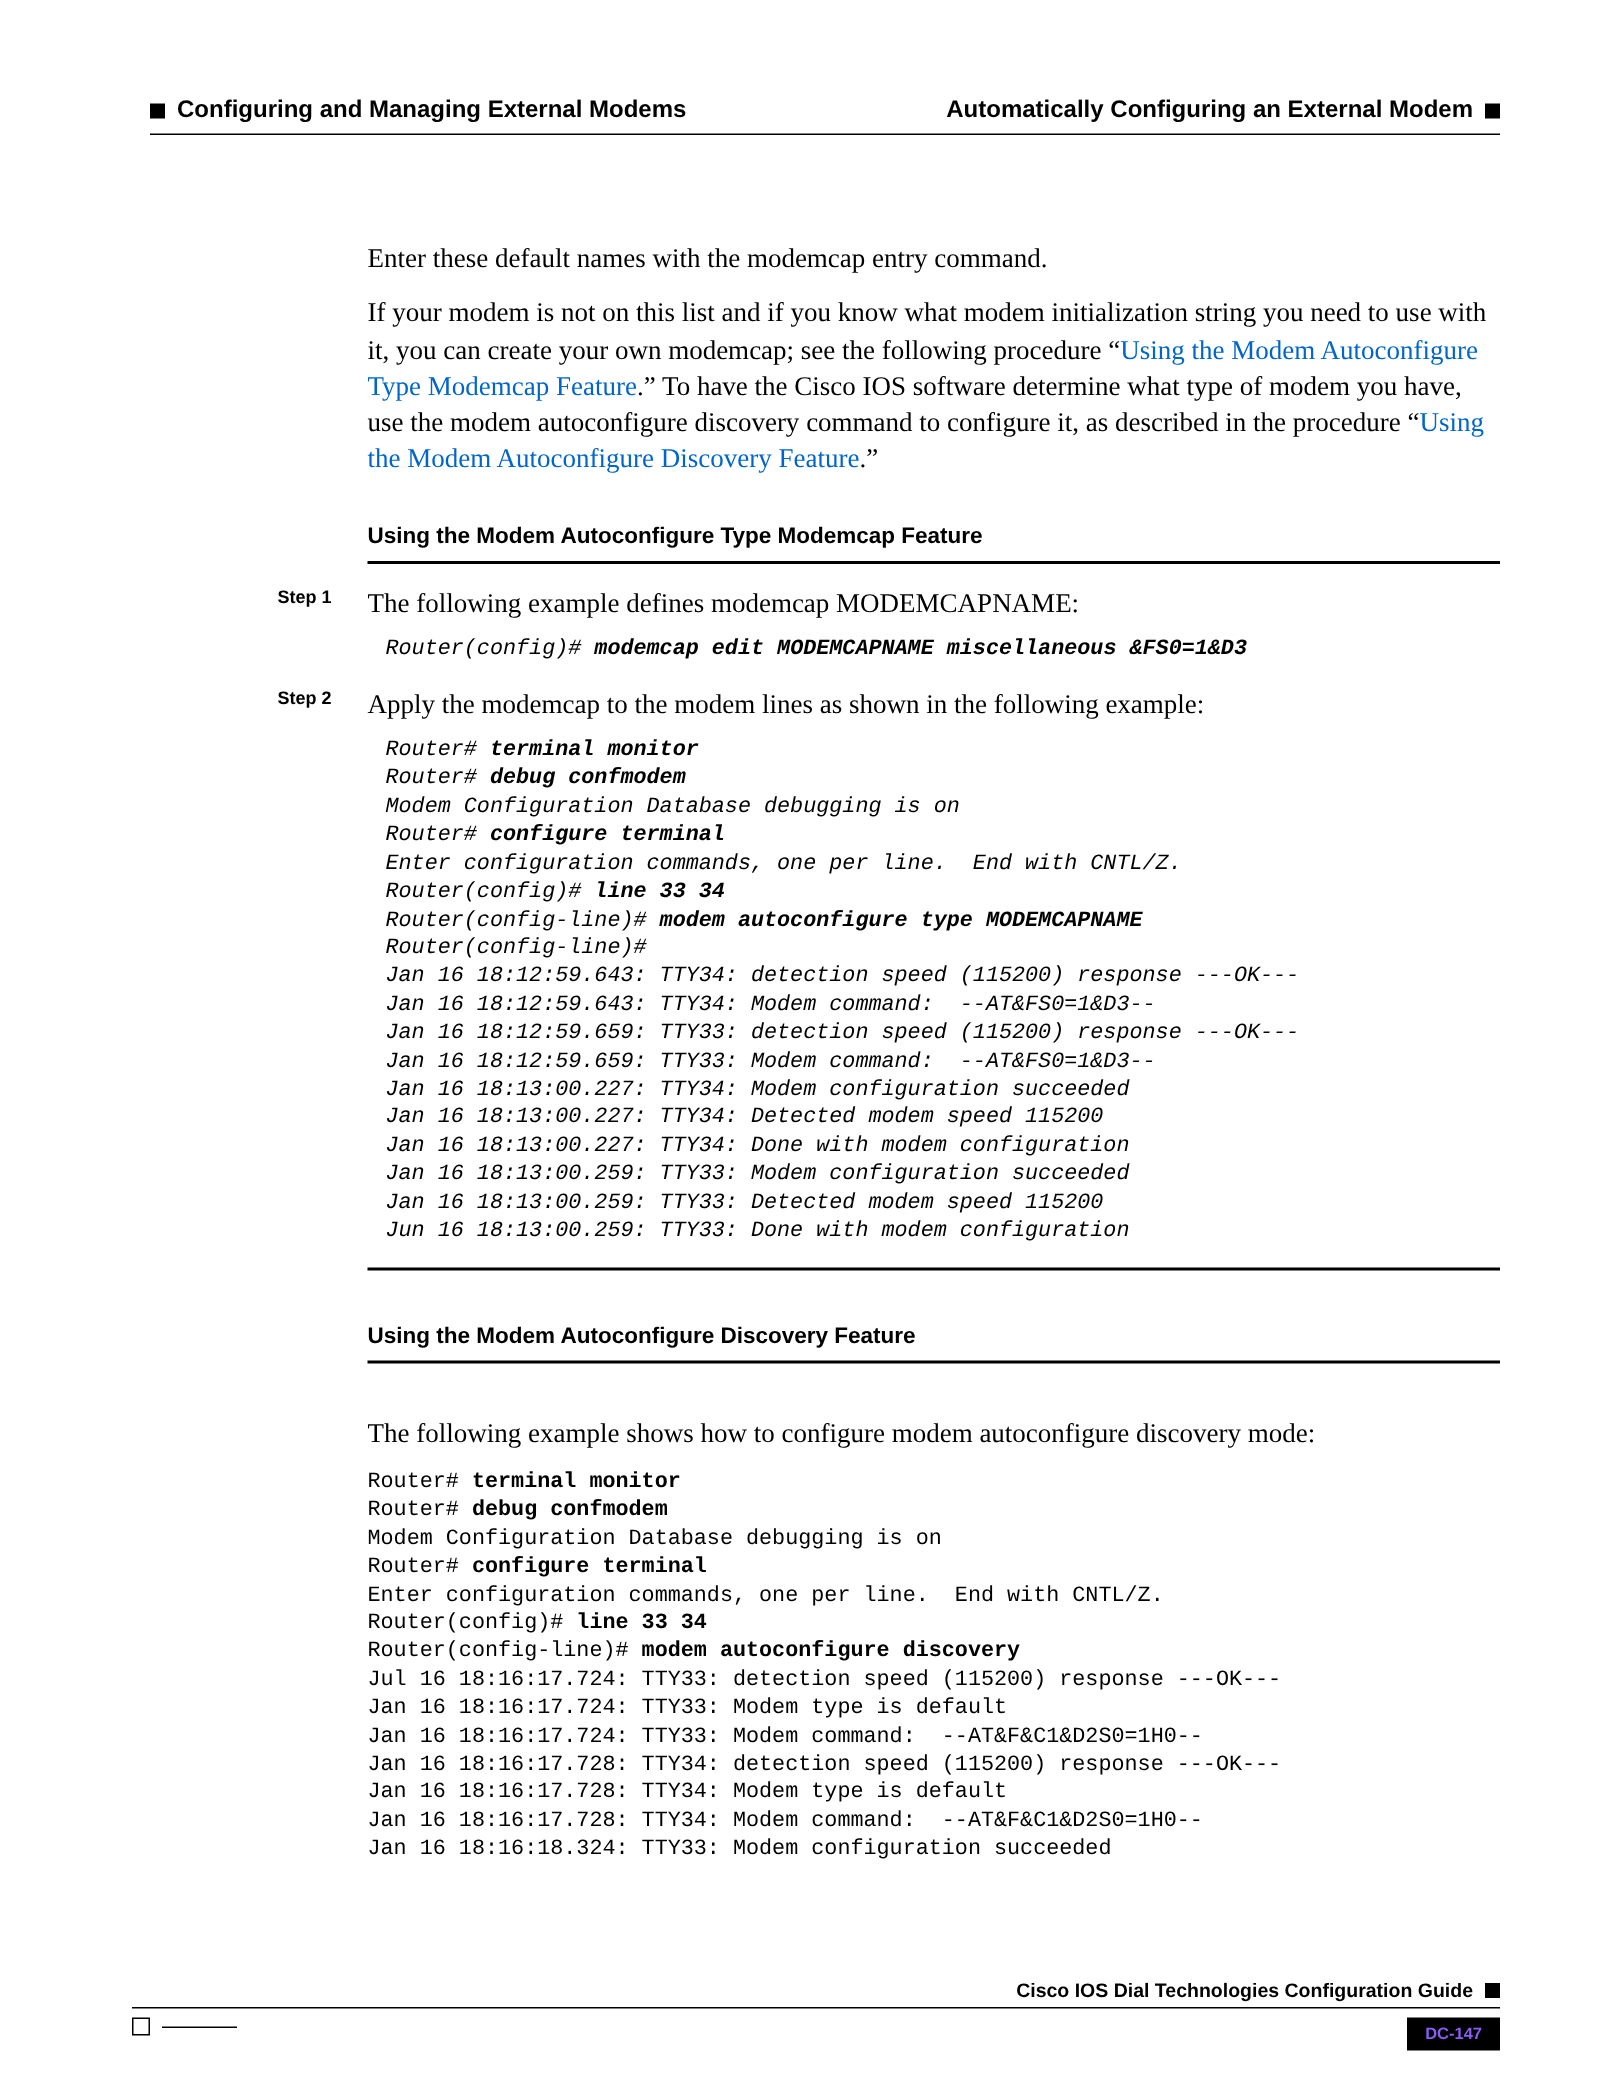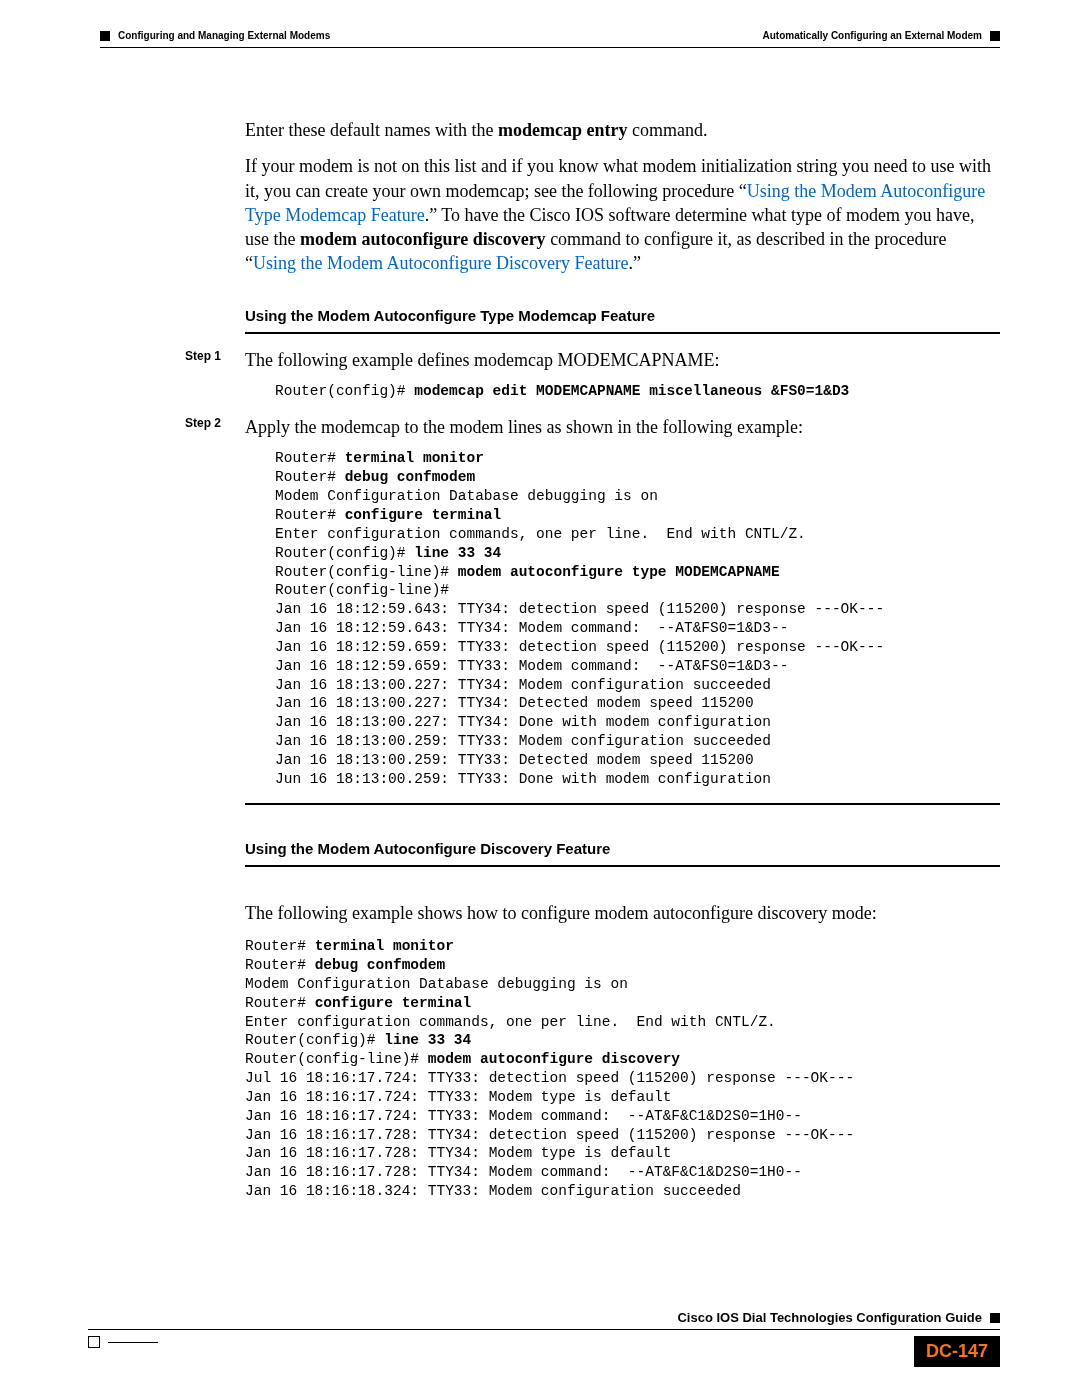"Configuring and Managing External Modems" .hdr { font-size: 10px -> 16px; margin-top: none -> 35px }
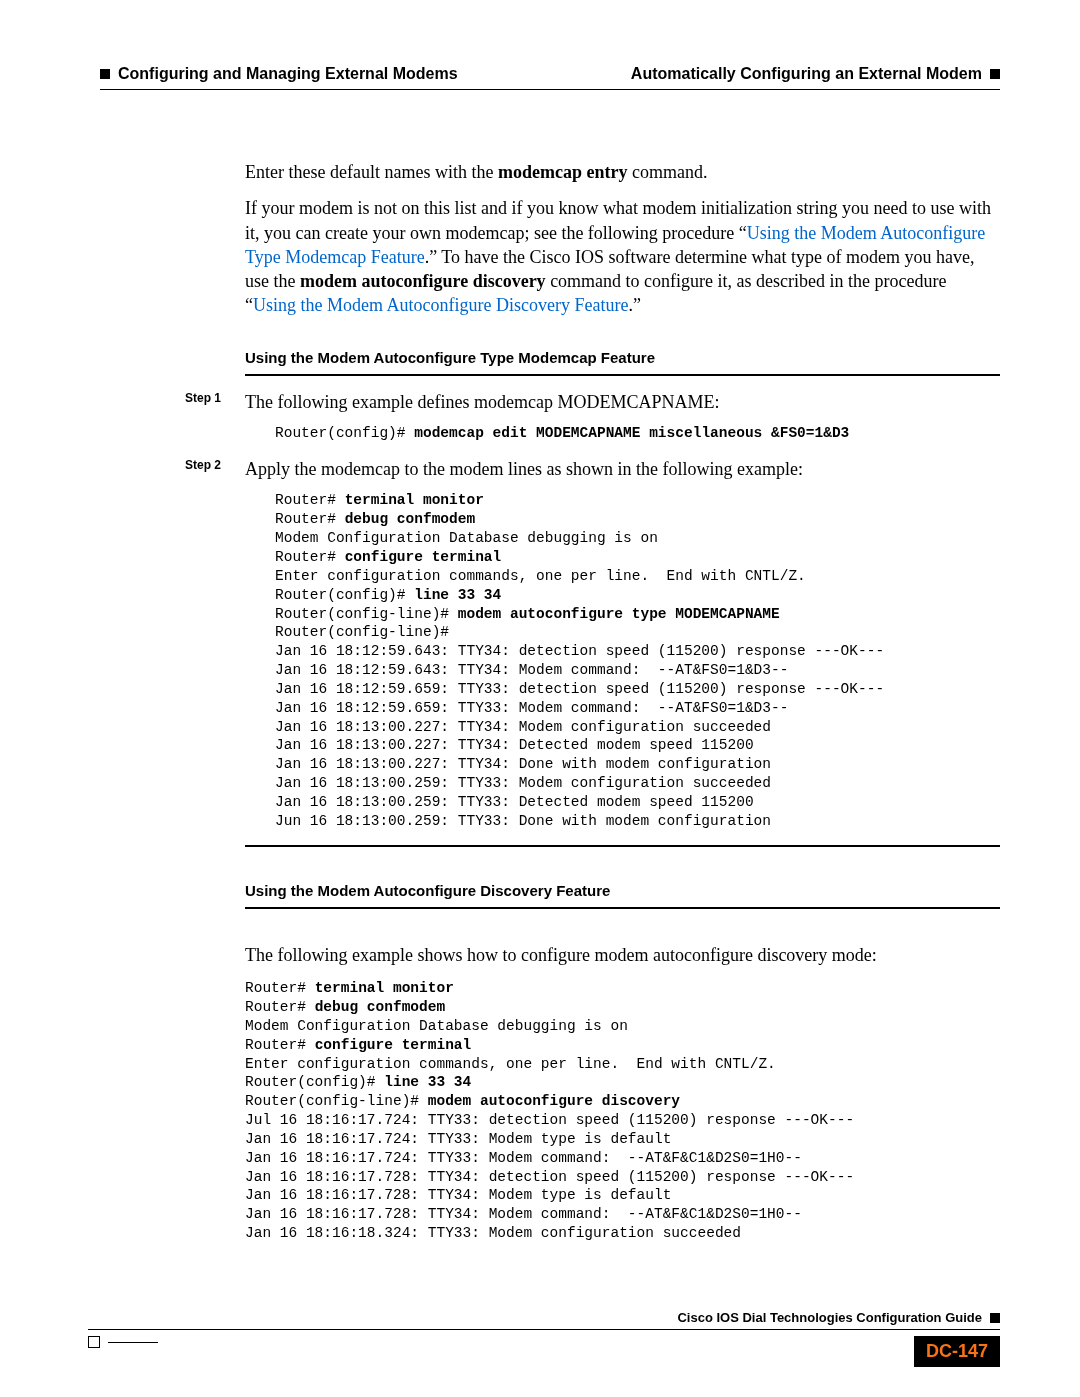"modemcap entry" .bold { font-weight: bold -> normal }
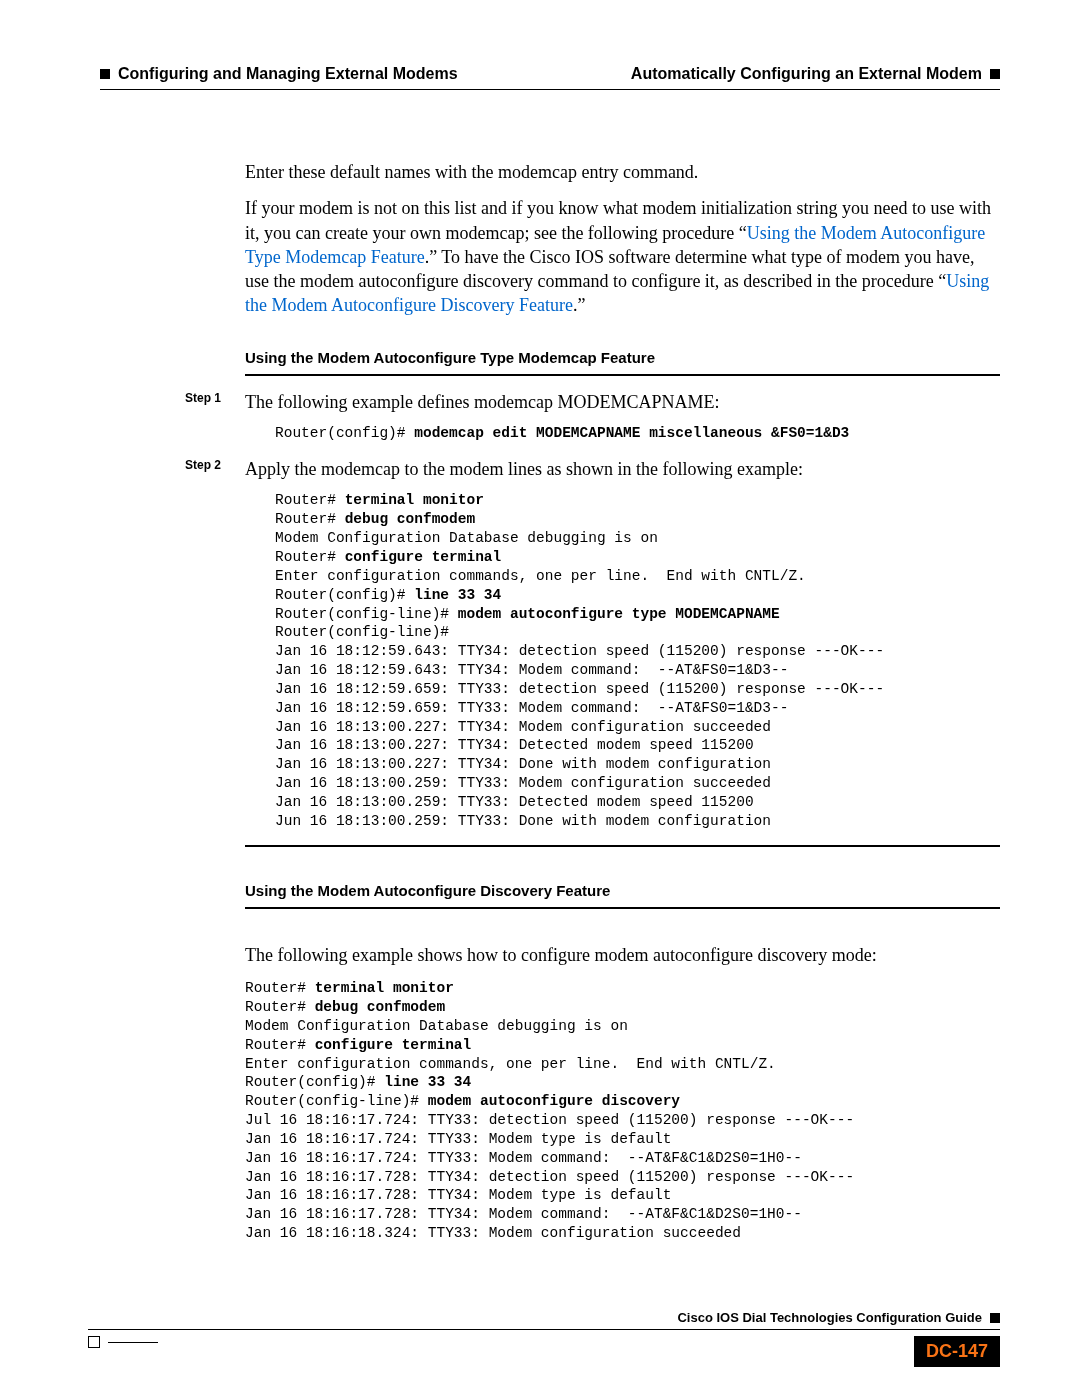"Router(config)# modemcap edit" .mono-indent { font-style: none -> italic; margin-left: 30px -> 12px }
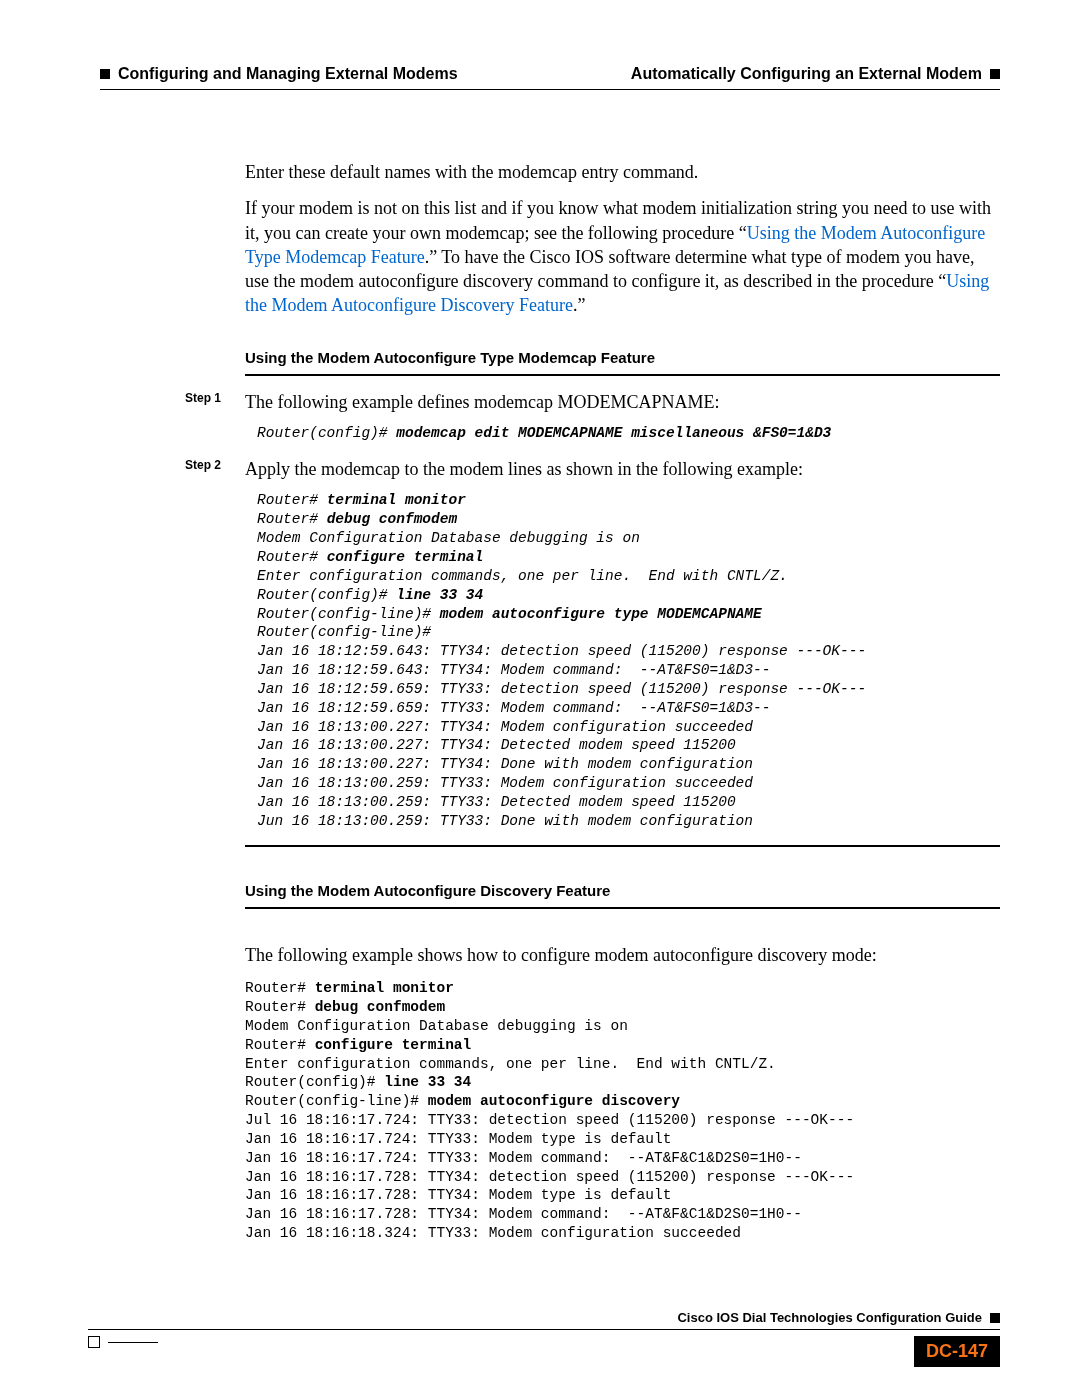"DC-147" .page-num-box { color: #f97316 -> #8b5cf6; font-size: 18px -> 11px }
